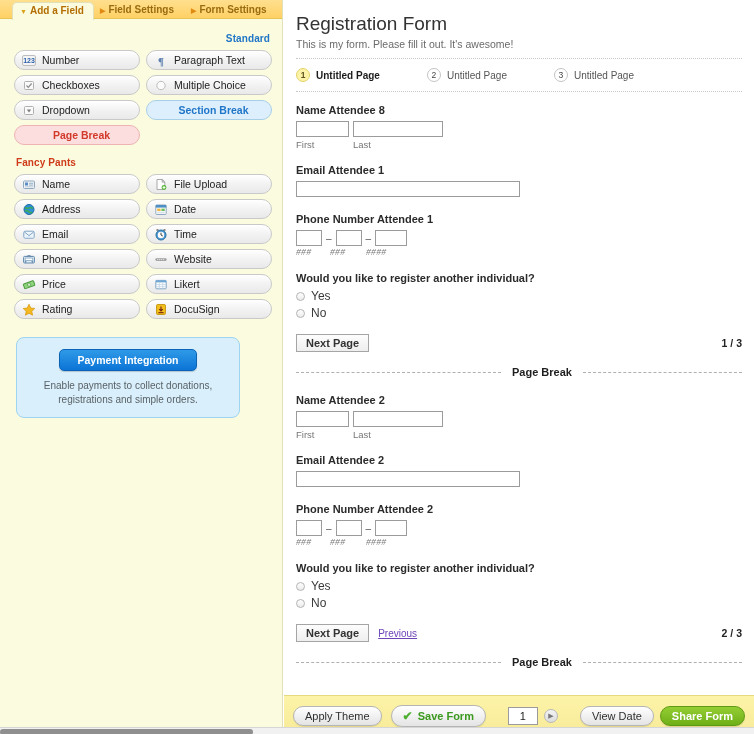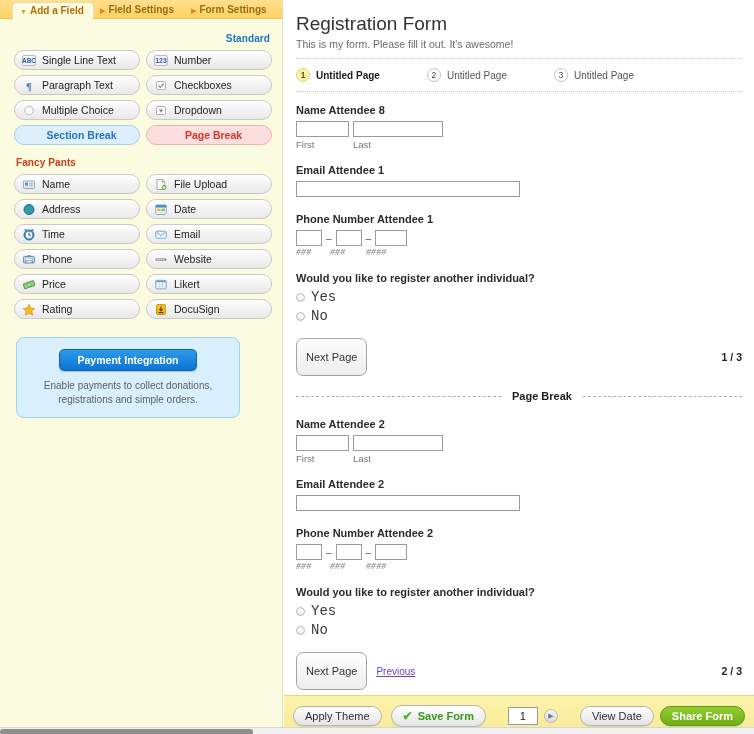"Single Line Text" div.field-btn { html: <div> <span> <svg> <rect></rect> <text>ABC</text> </svg> </span> <span>Single Line Text</span> </div> -> none }
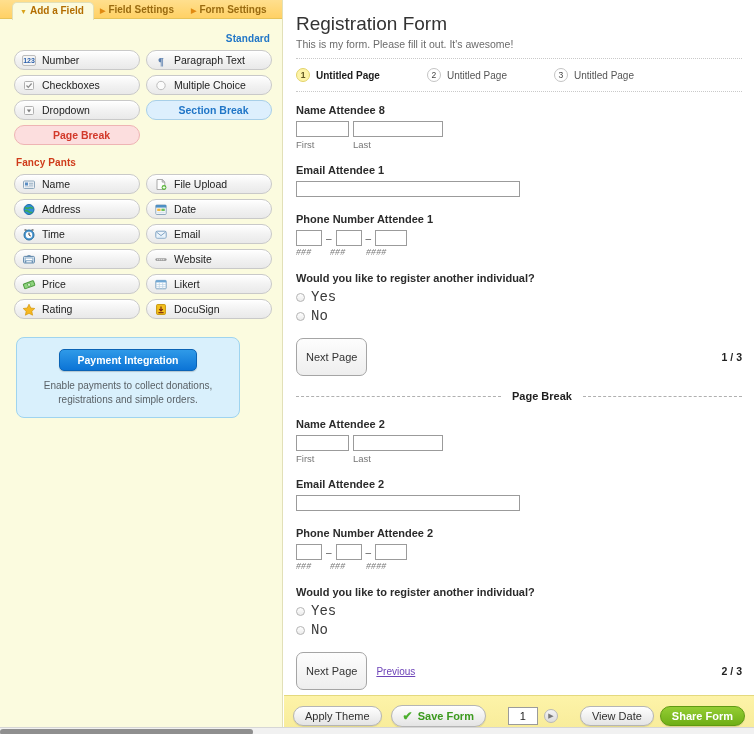"Time" div.field-btn { order: before "Email" -> after "Email" }
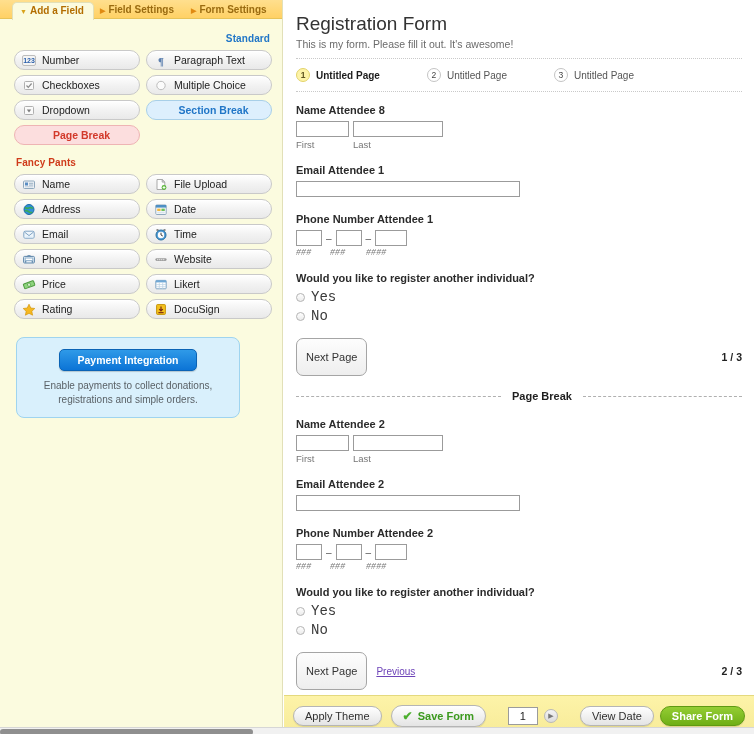"Yes" .radio-label { font-family: Liberation Mono, monospace -> none; font-size: 14px -> 12px }
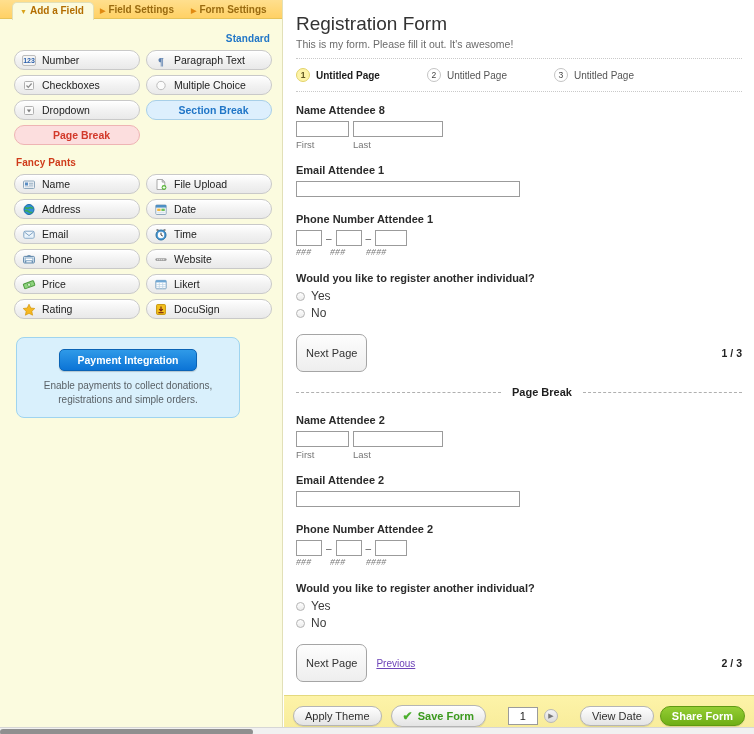"Next Page" .next-btn { border-radius: 7px -> 0; font-weight: none -> bold; padding: 12px 9px -> 2px 9px }
